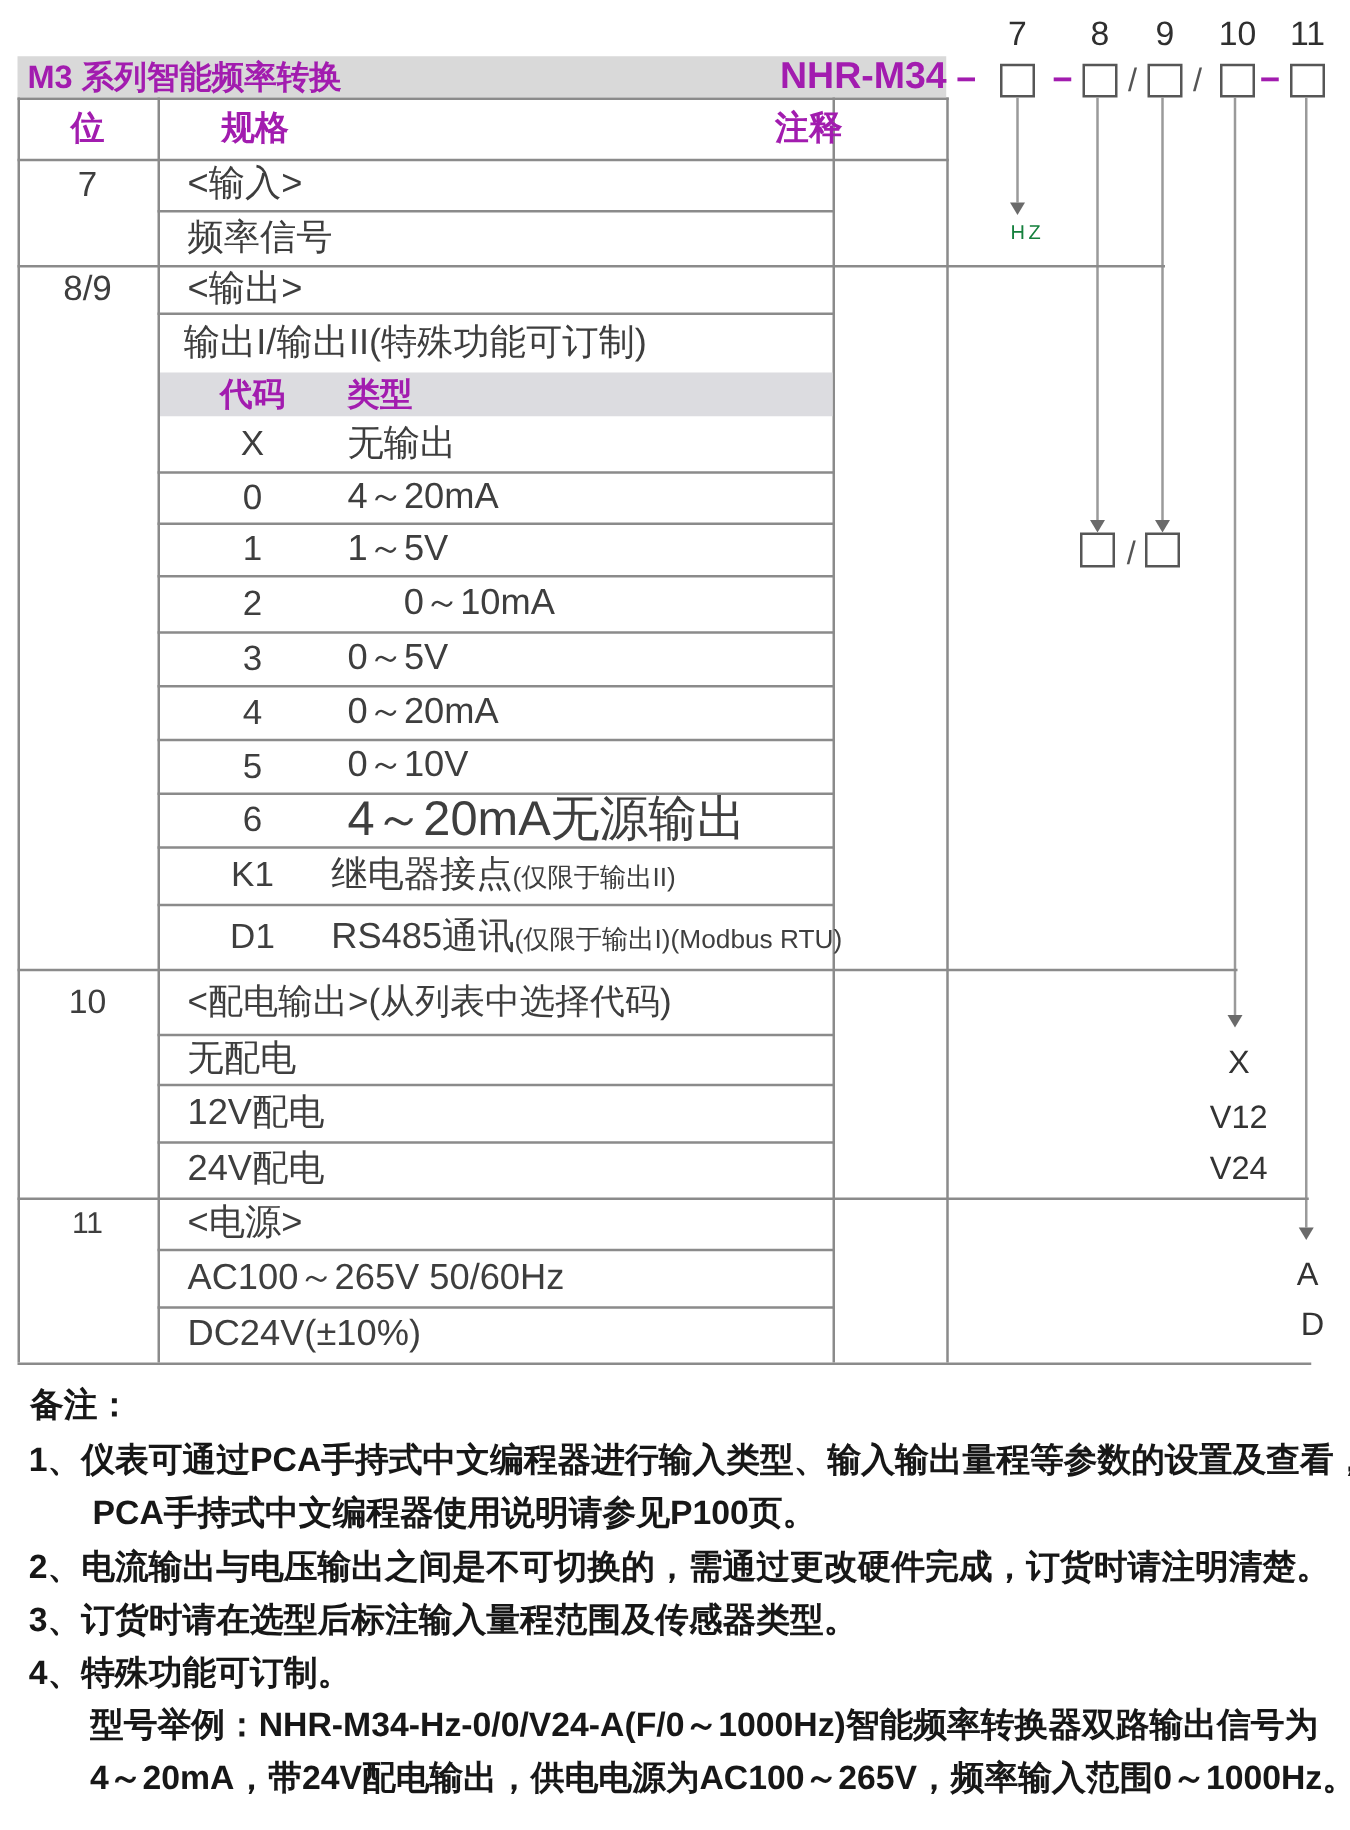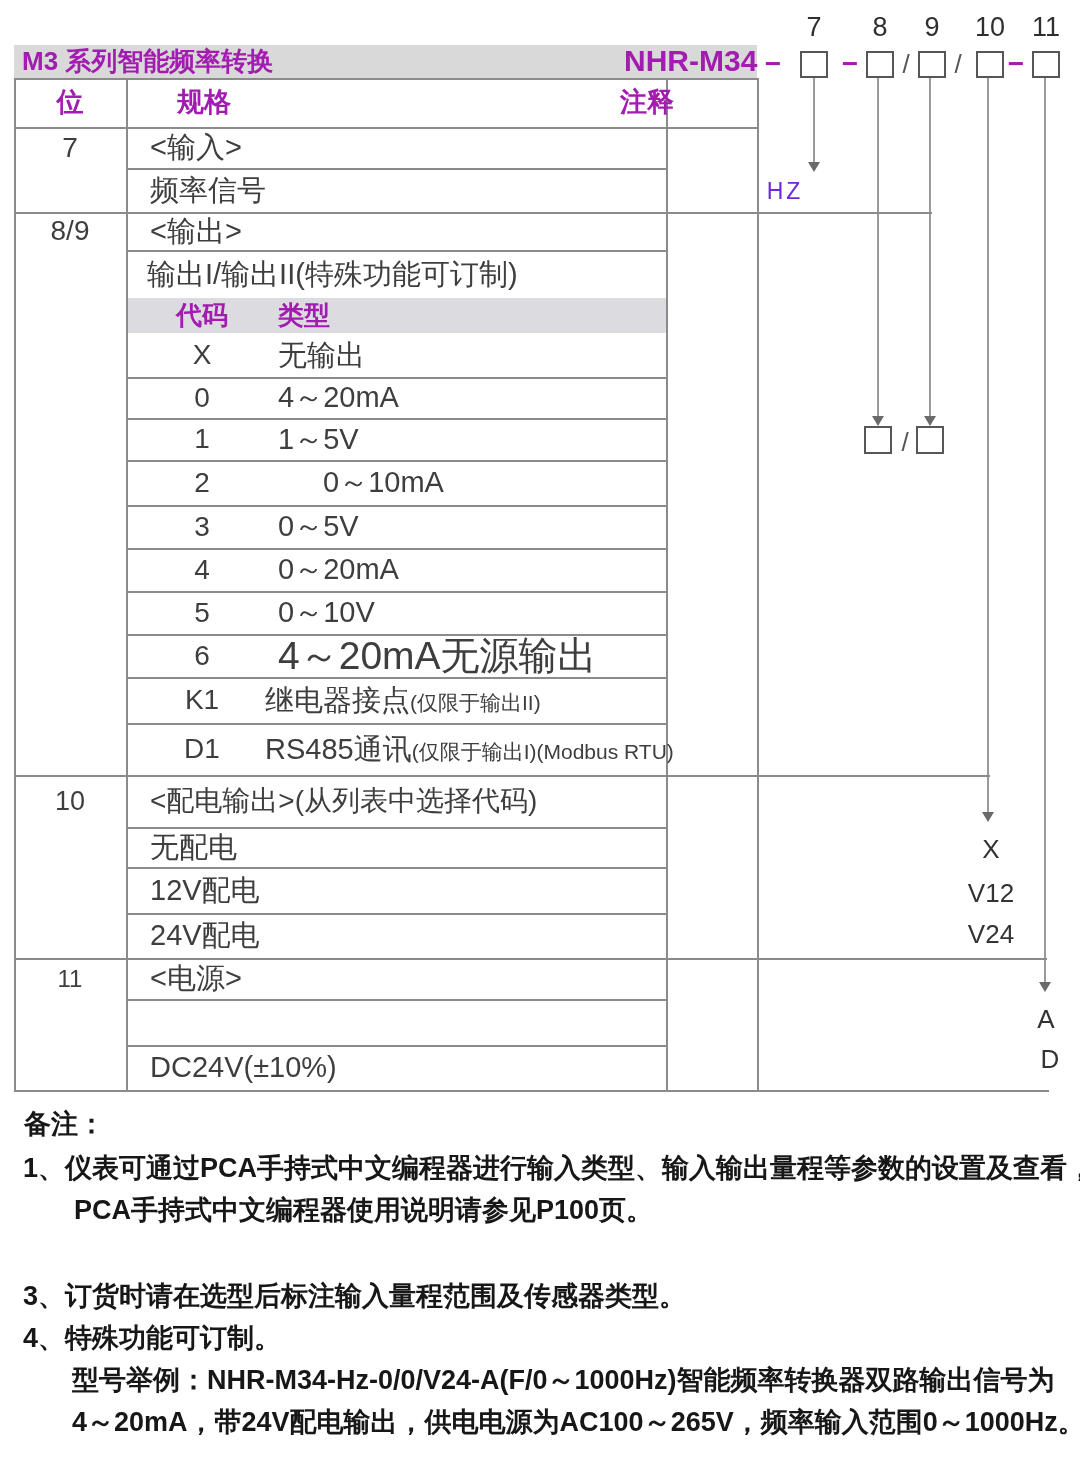"HZ" div.t { color: #6d28d9 -> #15803d; font-size: 23px -> 16px; left: 755px -> 792px }
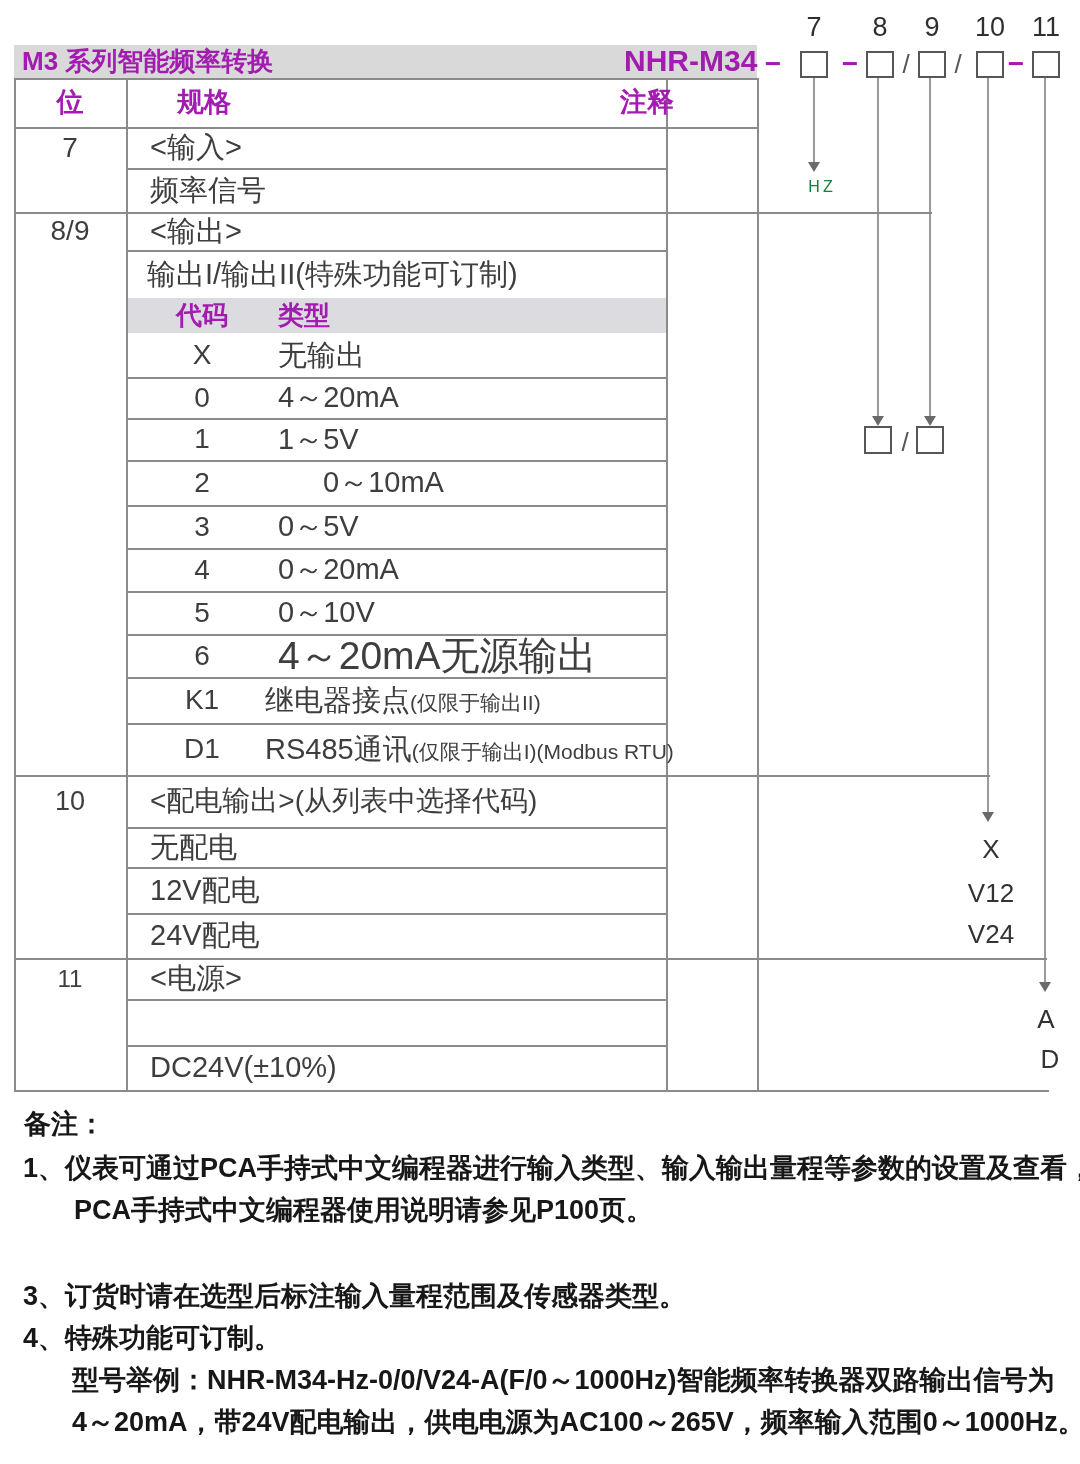"AC100～265V 50/60Hz" div.t { html: none -> <div>AC100～265V 50/60Hz</div> }
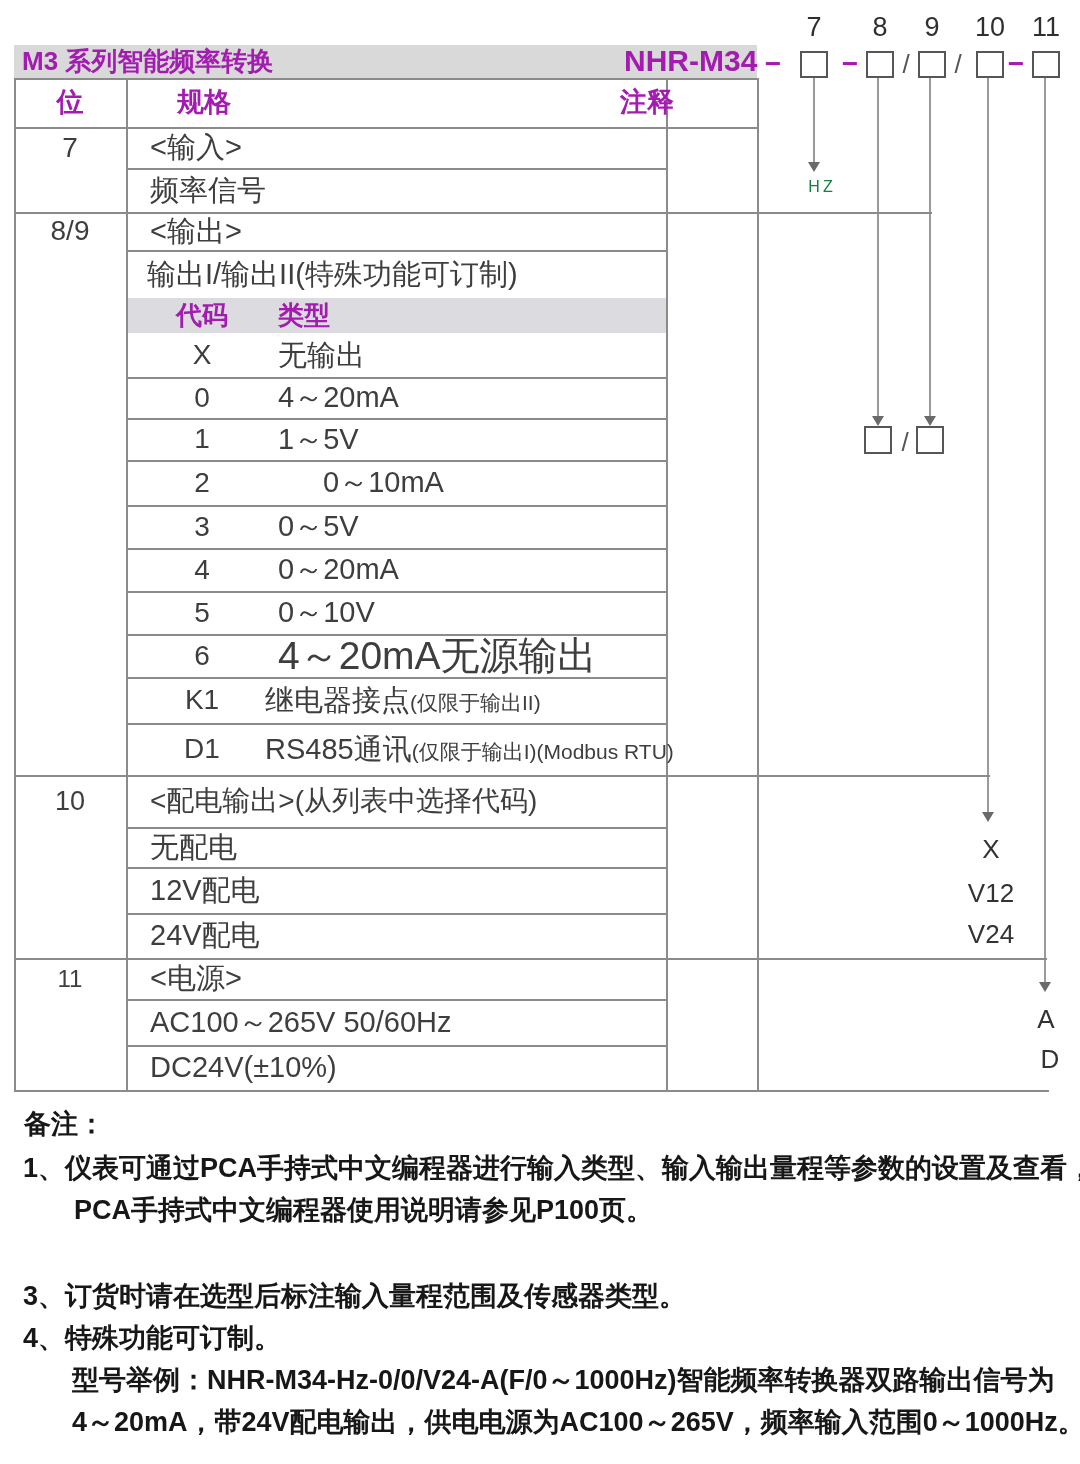"2、电流输出与电压输出之间是不可切换的，需通过更改硬件完成，订货时请注明清楚。" div.note { html: none -> <div>2、电流输出与电压输出之间是不可切换的，需通过更改硬件完成，订货时请注明清楚。</div> }
